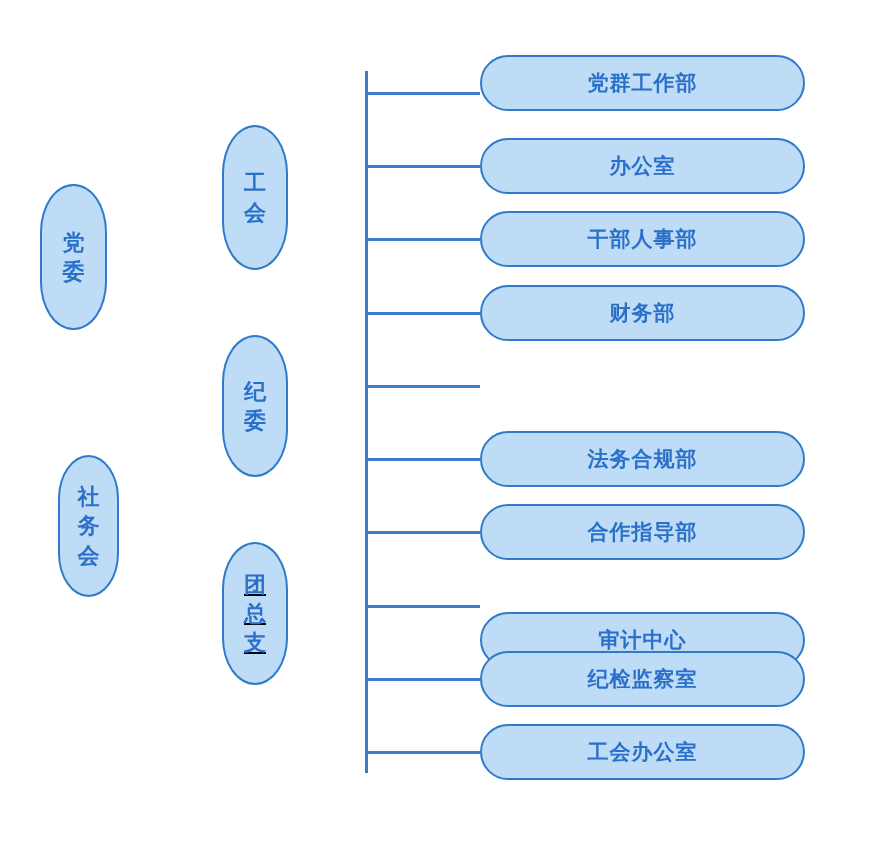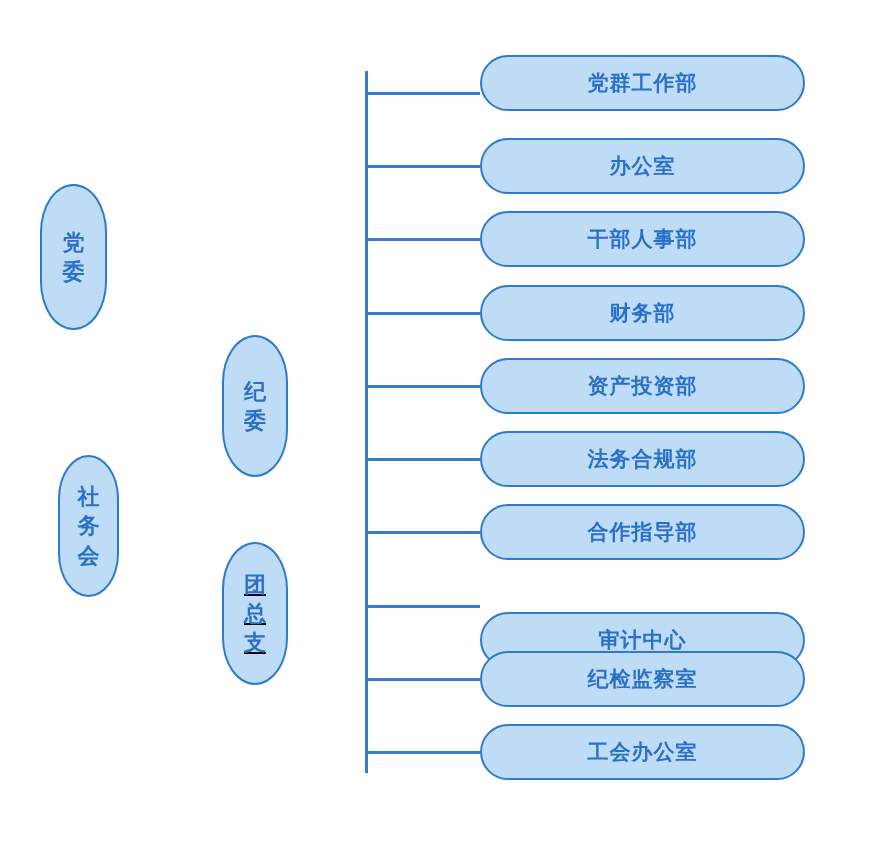"工会" div.oval { html: none -> <div> <span>工会</span> </div> }
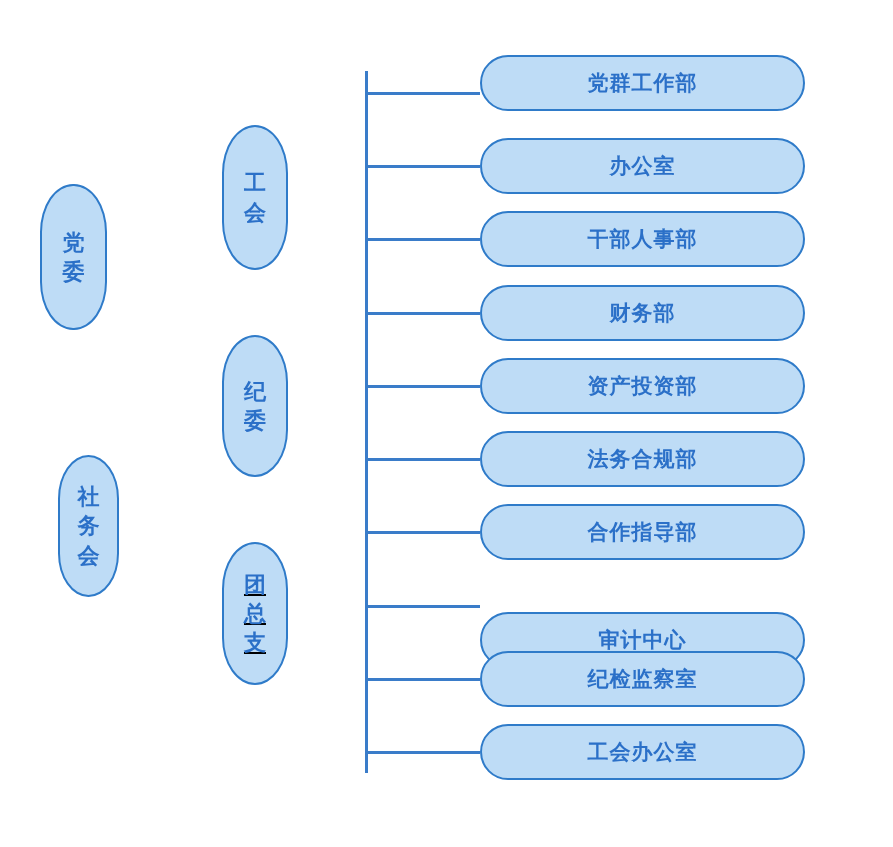"资产投资部" div.pill { html: <div> <span>资产投资部</span> </div> -> none }
